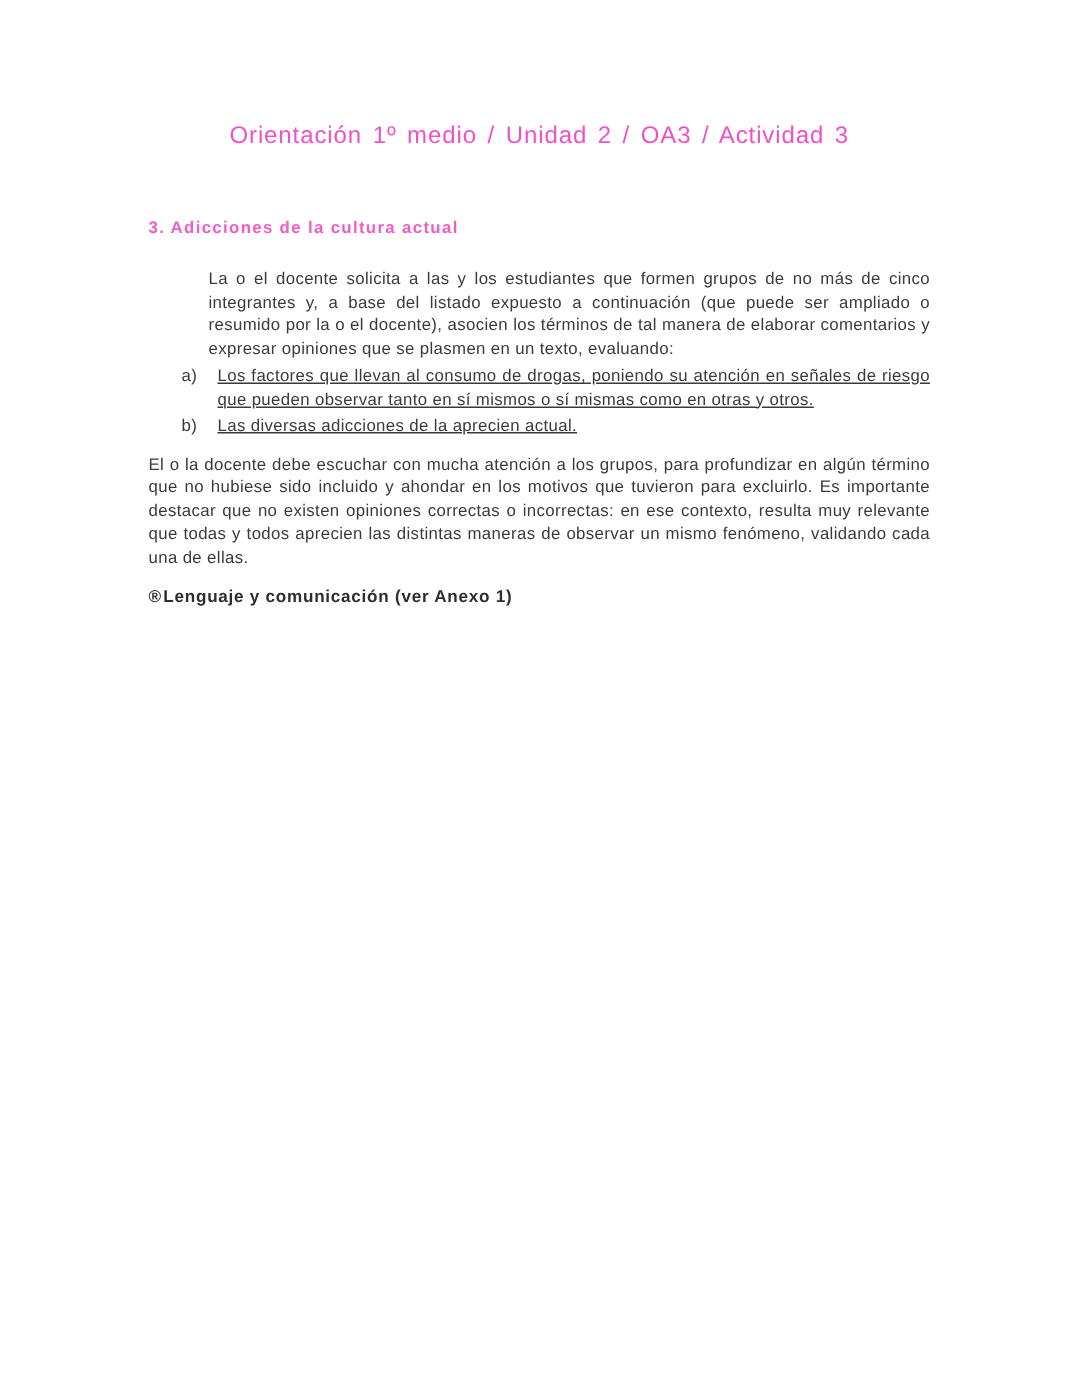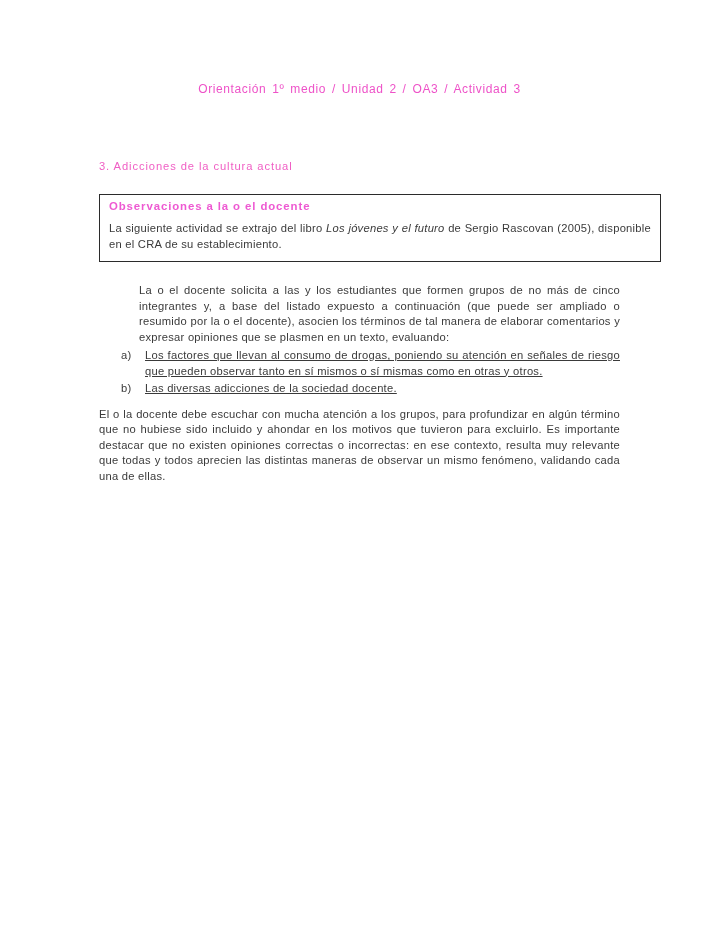"Orientación 1º medio / Unidad" .doc-title { font-size: 12px -> 16px }
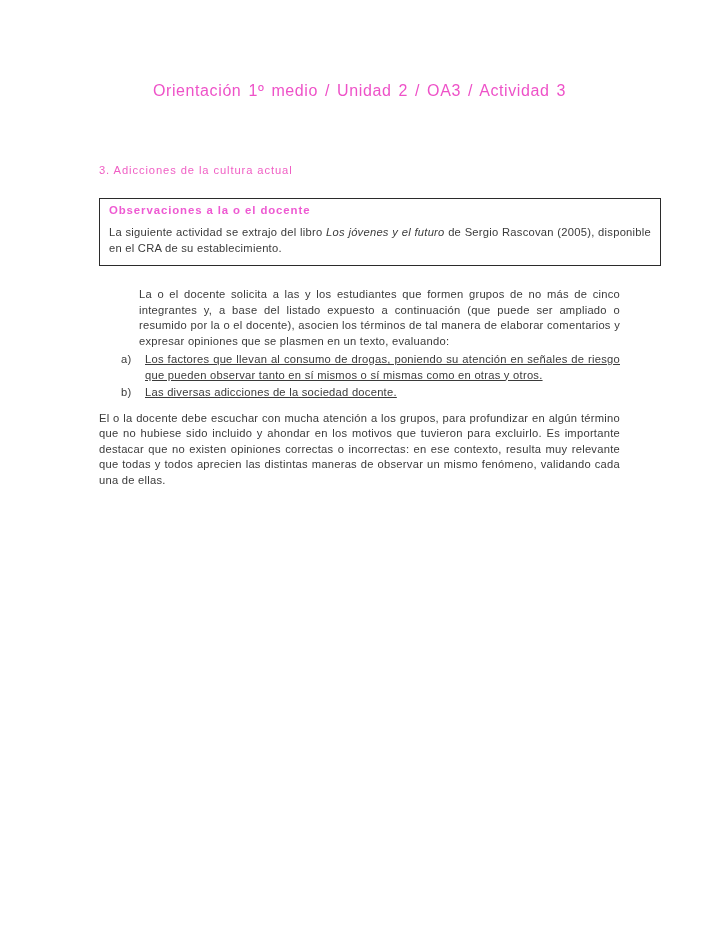"3. Adicciones de la cultura" .section-title { font-weight: normal -> bold; margin-top: 64px -> 46px }
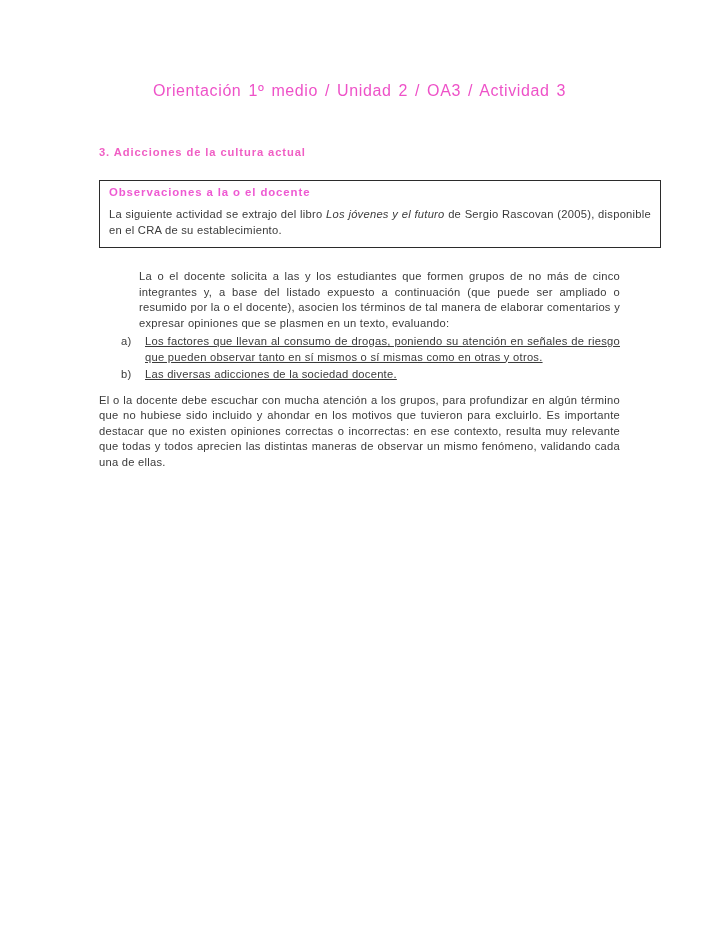"Observaciones a la o el" div.obs-box { html: <div> <div>Observaciones a la o el docente</div> <div> <span>La siguiente actividad se extrajo del libro </span><span>Los jóvenes y el futuro</span><span> de Sergio Rascovan (2005), disponible en el CRA de su establecimiento.</span> </div> </div> -> none }
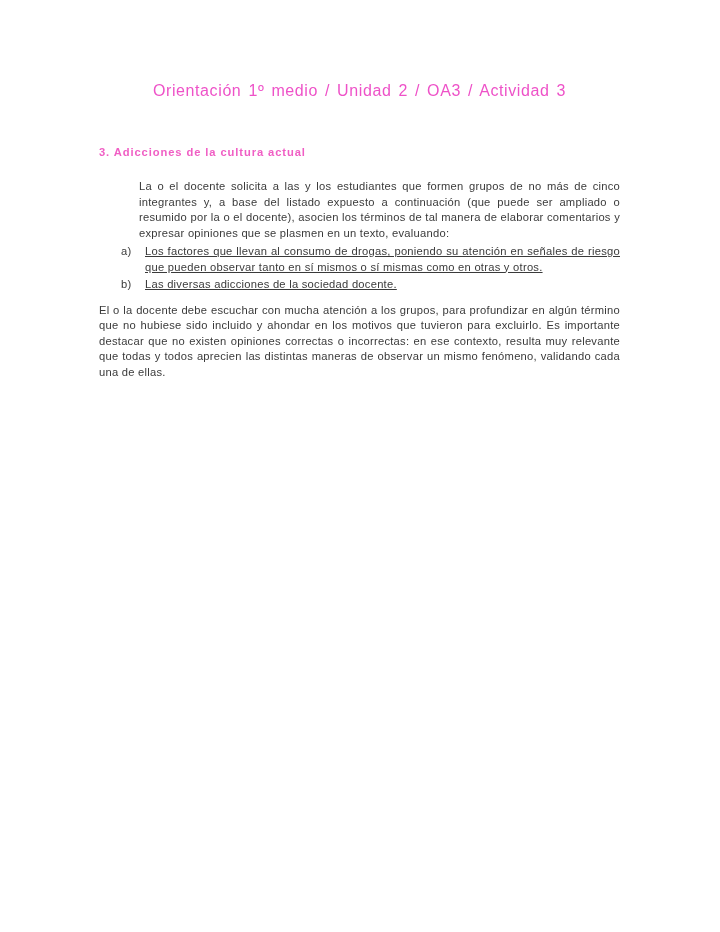"Las diversas adicciones de la" span.list-text { text: sociedad docente -> aprecien actual }
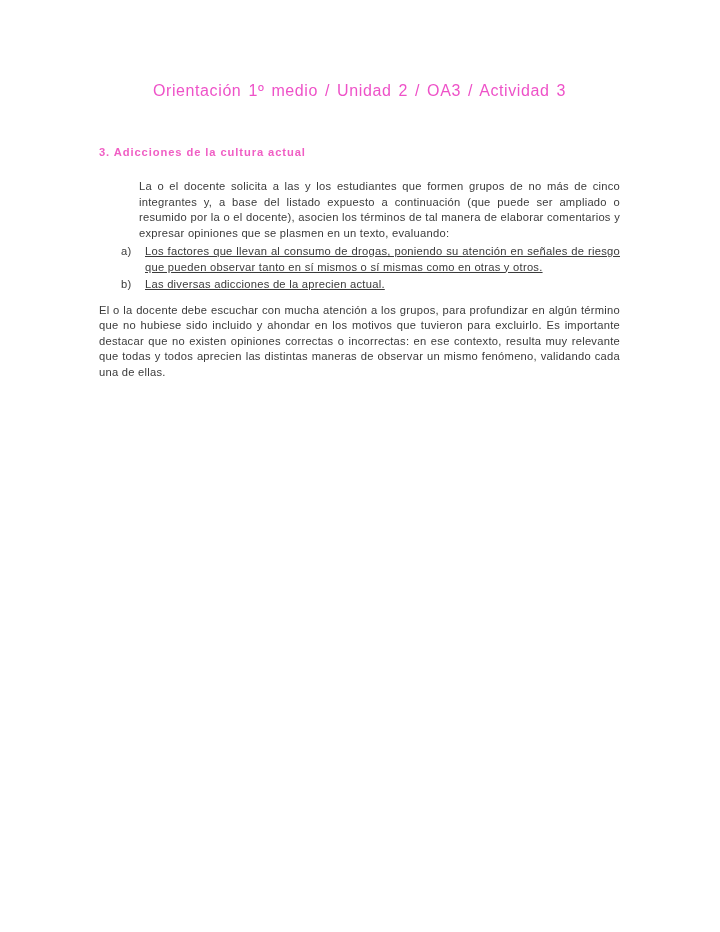"®Lenguaje y comunicación (ver Anexo" div.reference-line { html: none -> <div> <span>®</span><span>Lenguaje y comunicación (ver Anexo 1)</span> </div> }
